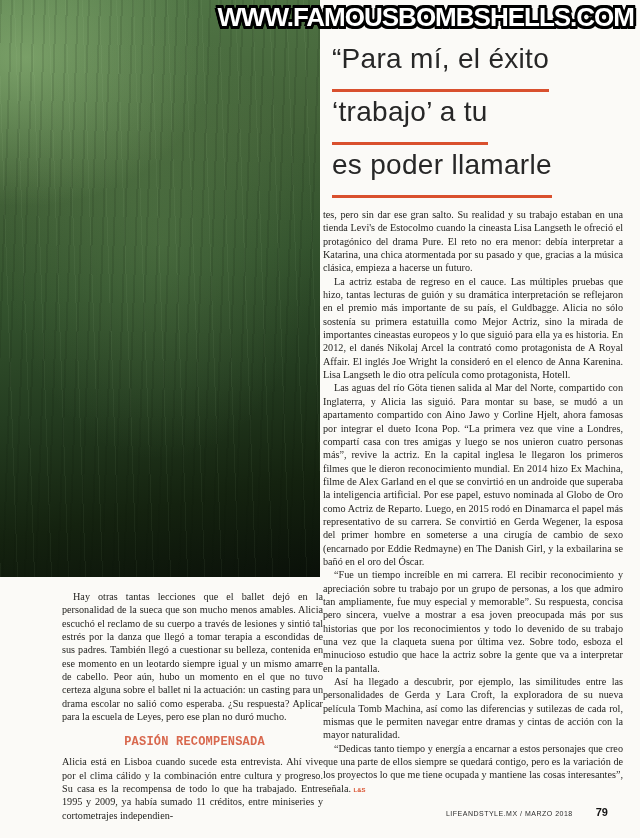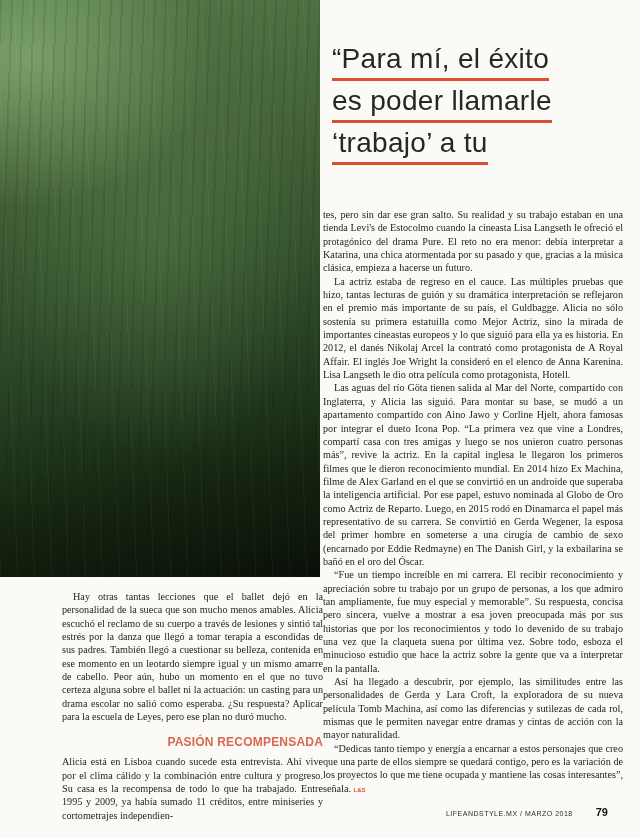"WWW.FAMOUSBOMBSHELLS.COM" div.watermark { html: none -> <div>WWW.FAMOUSBOMBSHELLS.COM</div> }
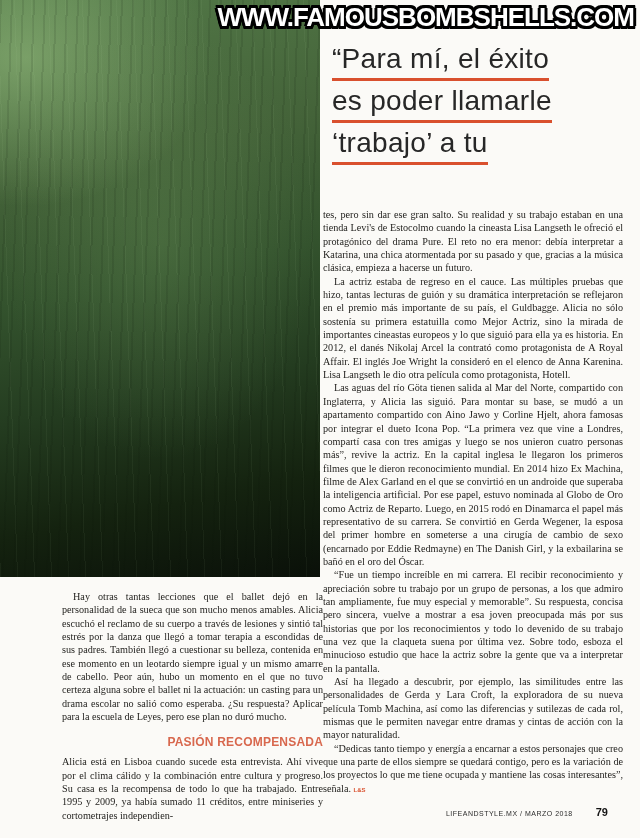"“Para mí, el éxito" .q-line { padding-bottom: 4px -> 15px }
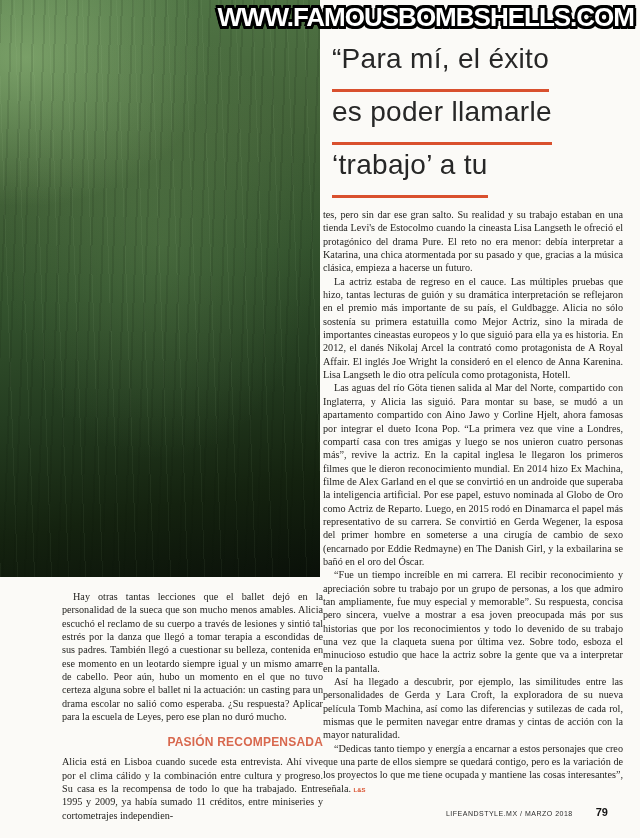"es poder llamarle" div.q-row { order: before "‘trabajo’ a tu" -> after "‘trabajo’ a tu" }
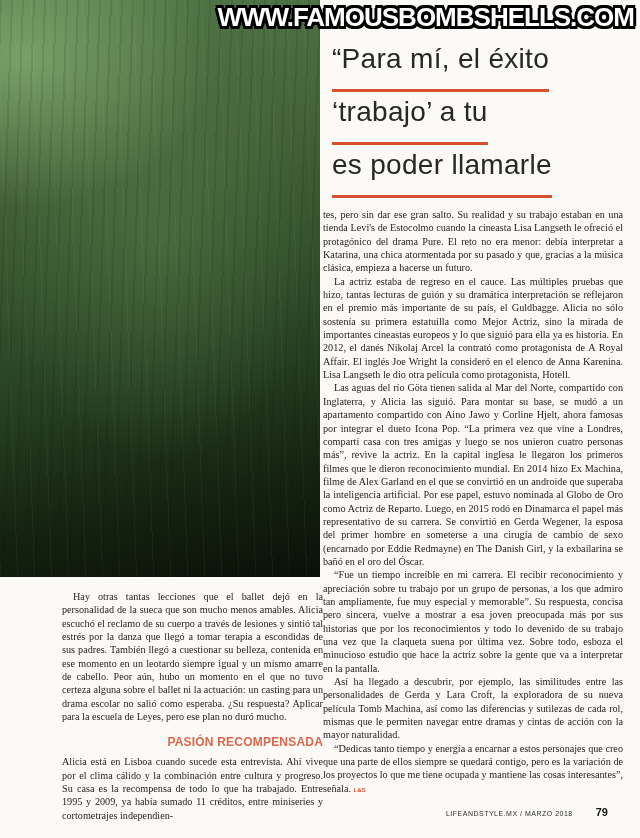"PASIÓN RECOMPENSADA" .section-heading { font-family: Liberation Sans, sans-serif -> Liberation Mono, monospace; text-align: right -> center }
